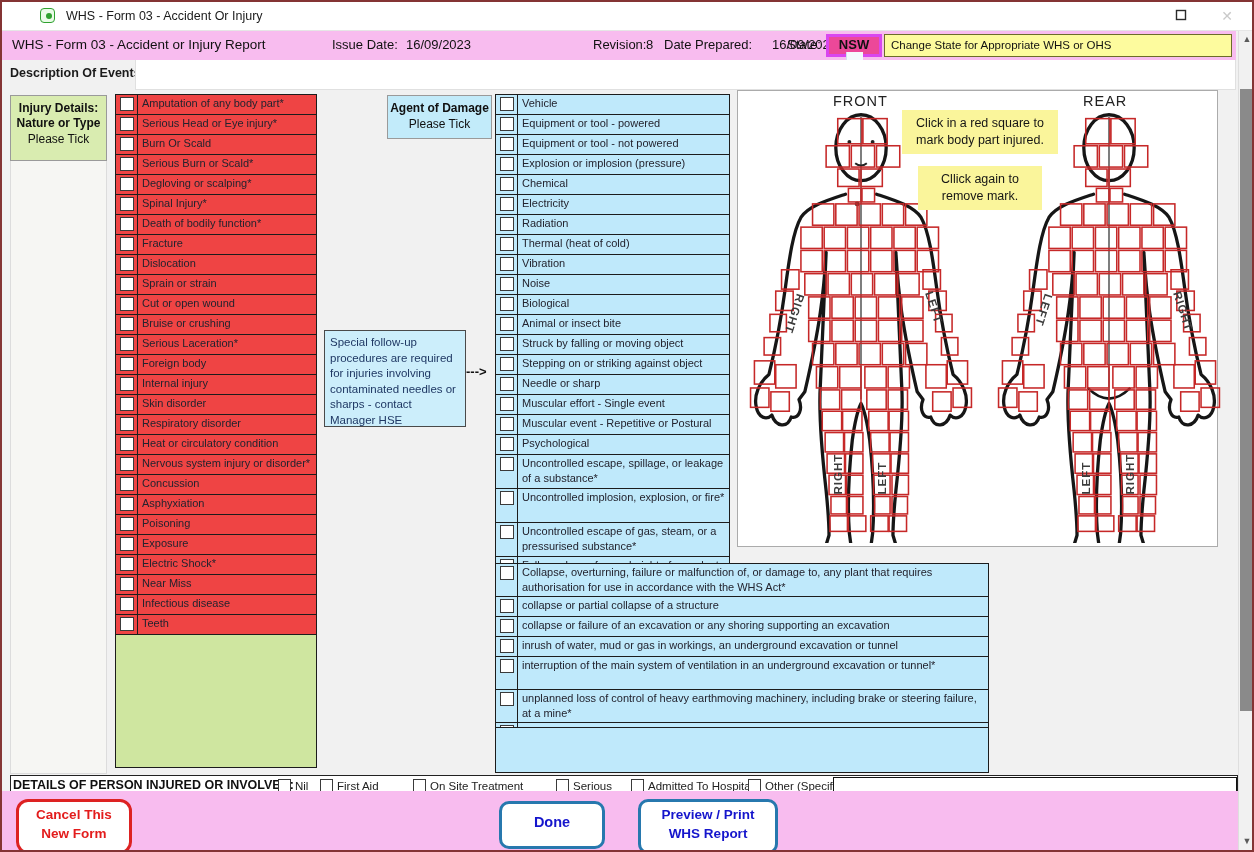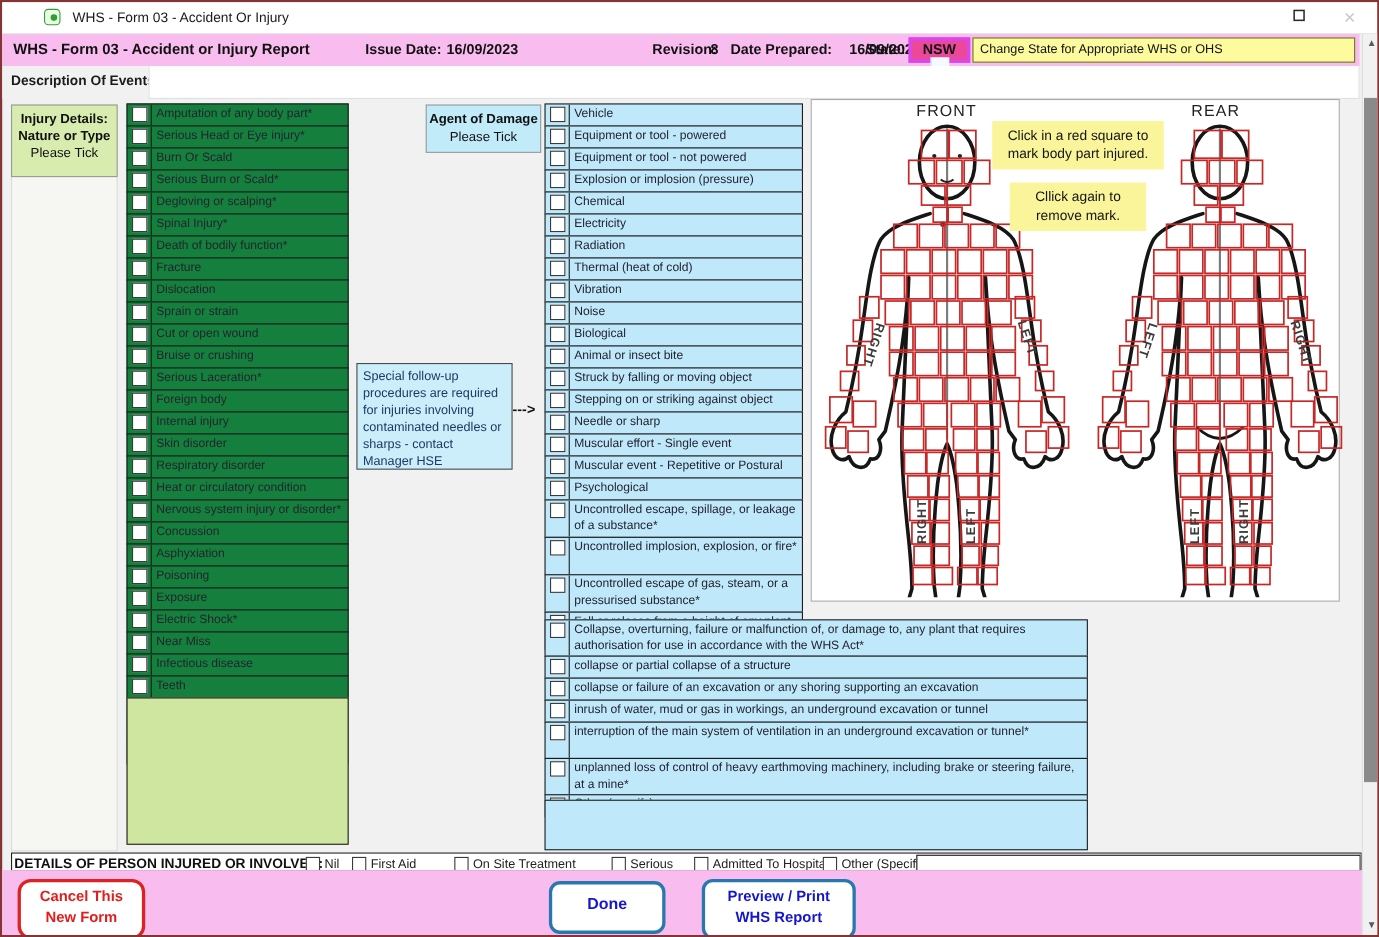"WHS - Form 03 - Accident or Injury Report" .hdr { font-weight: bold -> normal }
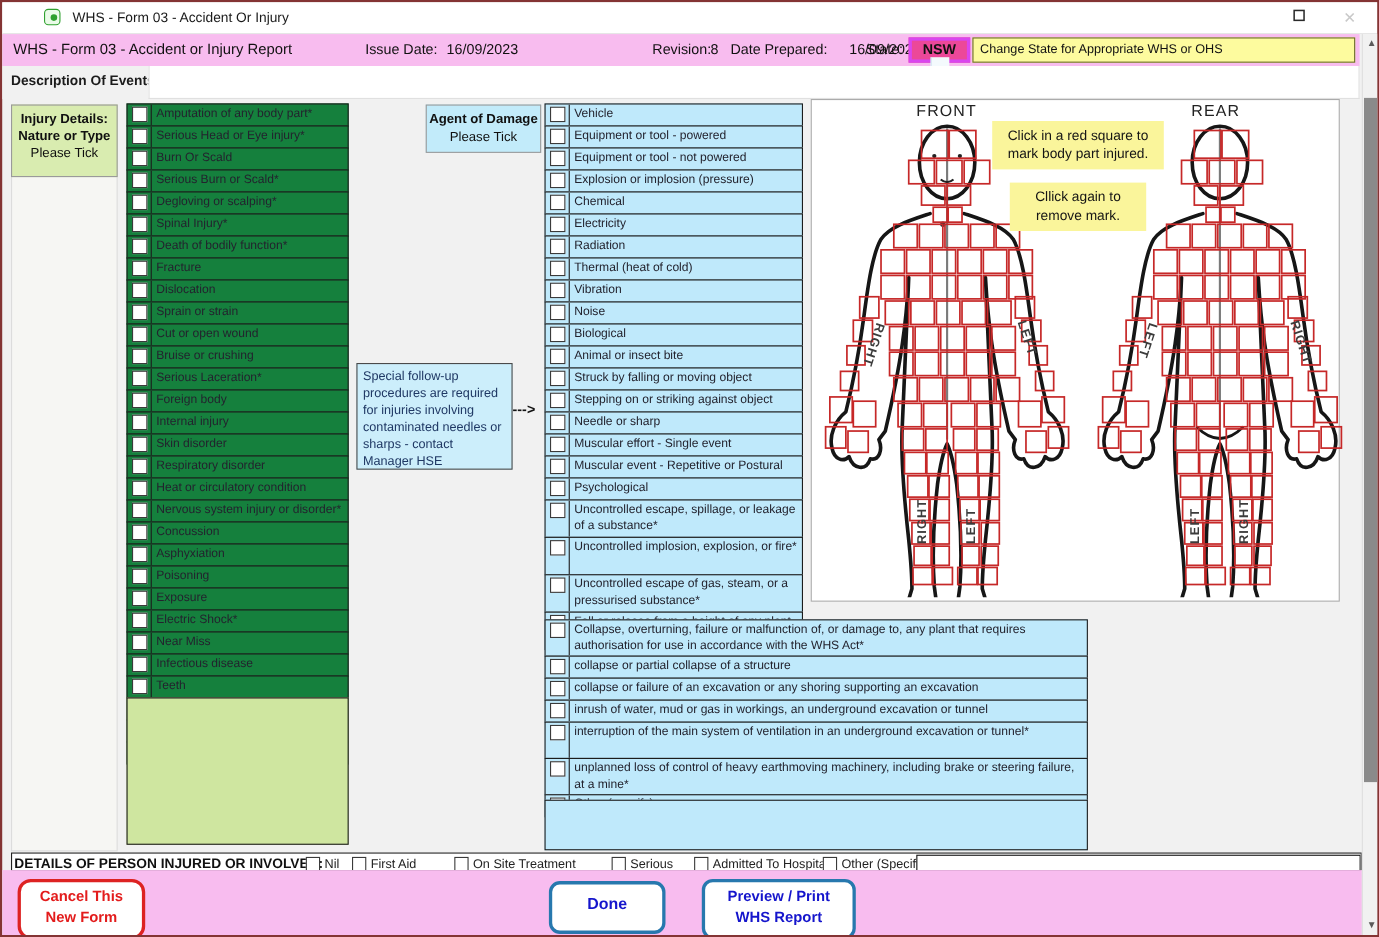"Amputation of any body part*" #injury-list .row { background: #15803d -> #ef4444 }
